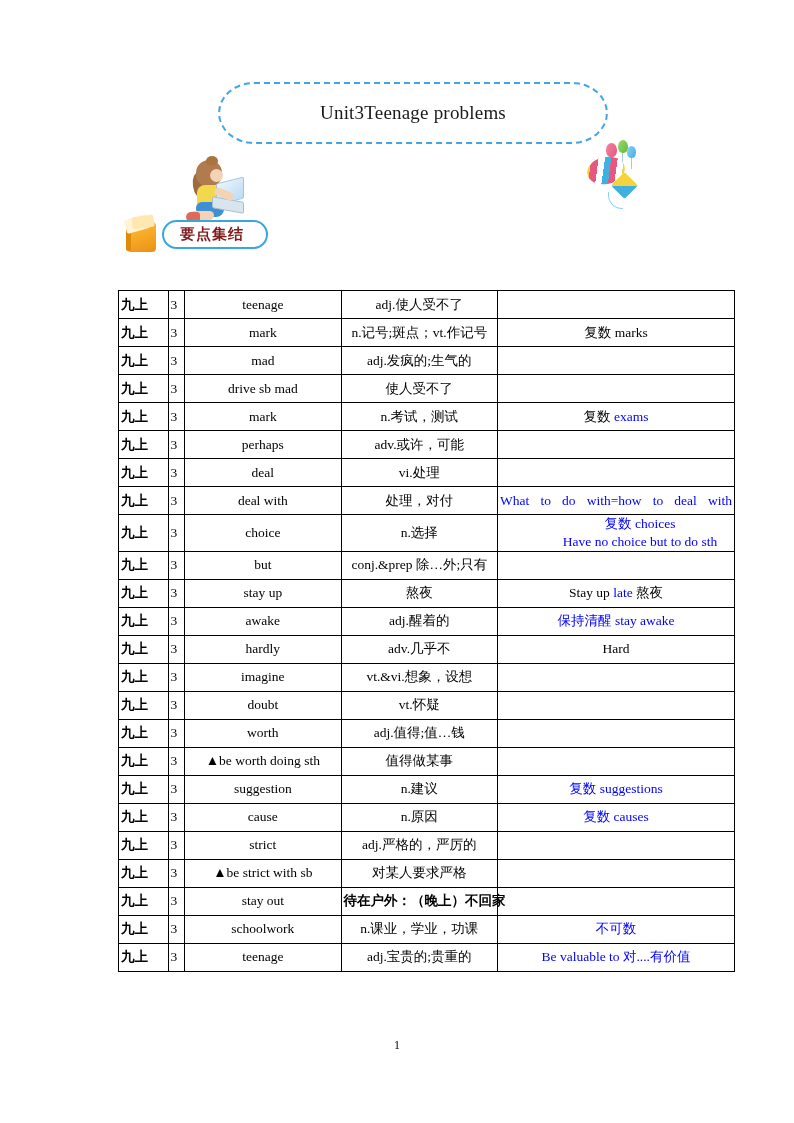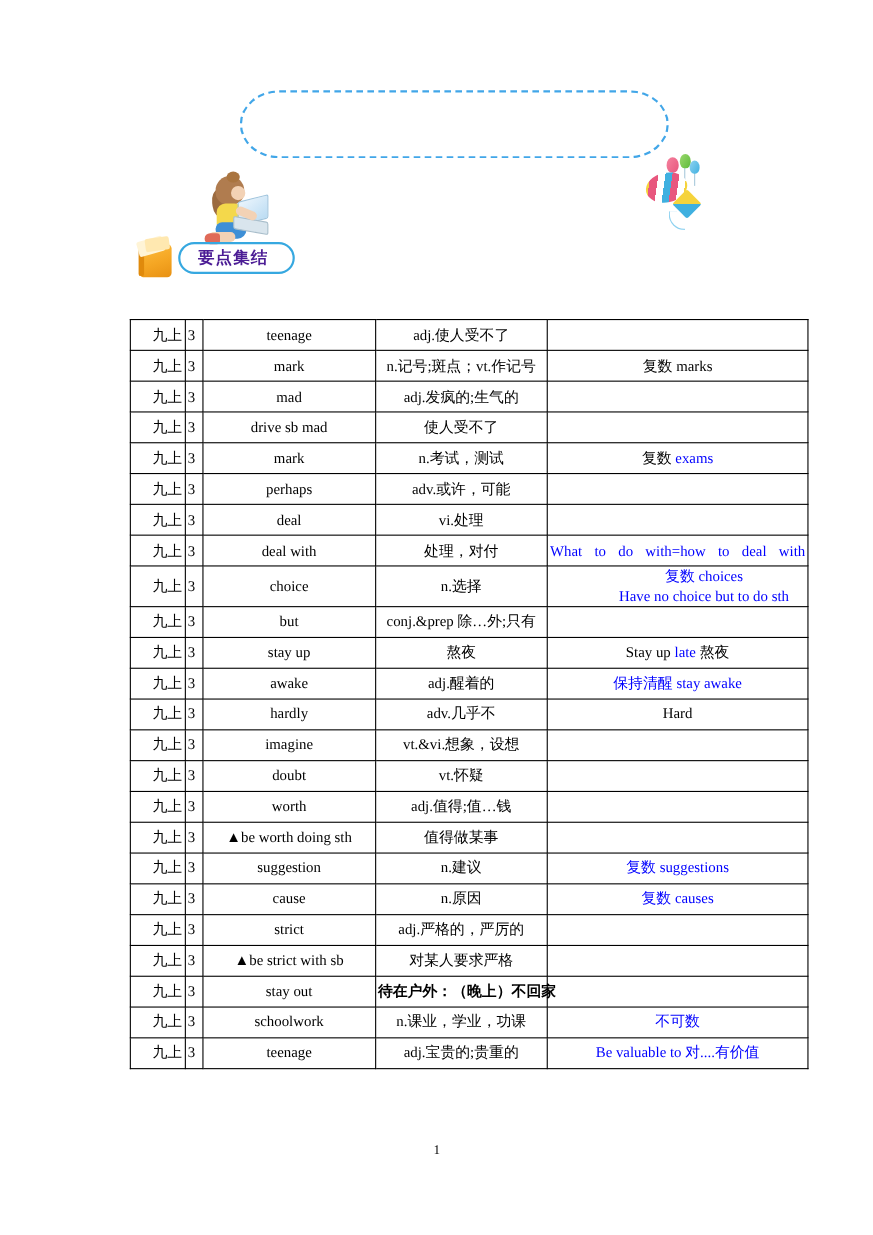"Unit3Teenage problems" div.banner-title { html: none -> <div>Unit3Teenage problems</div> }
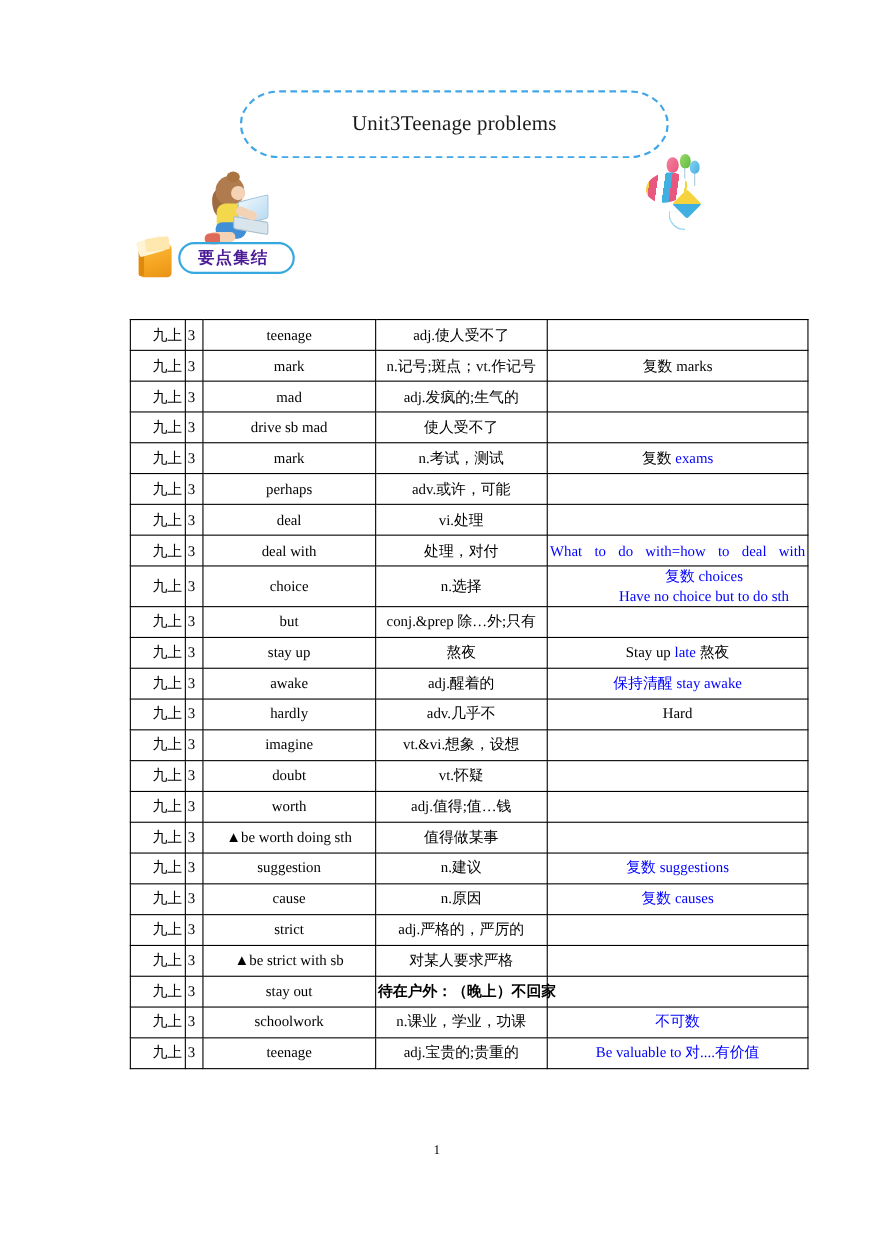"要点集结" .pill-label { color: #4c1d95 -> #7f1d1d }
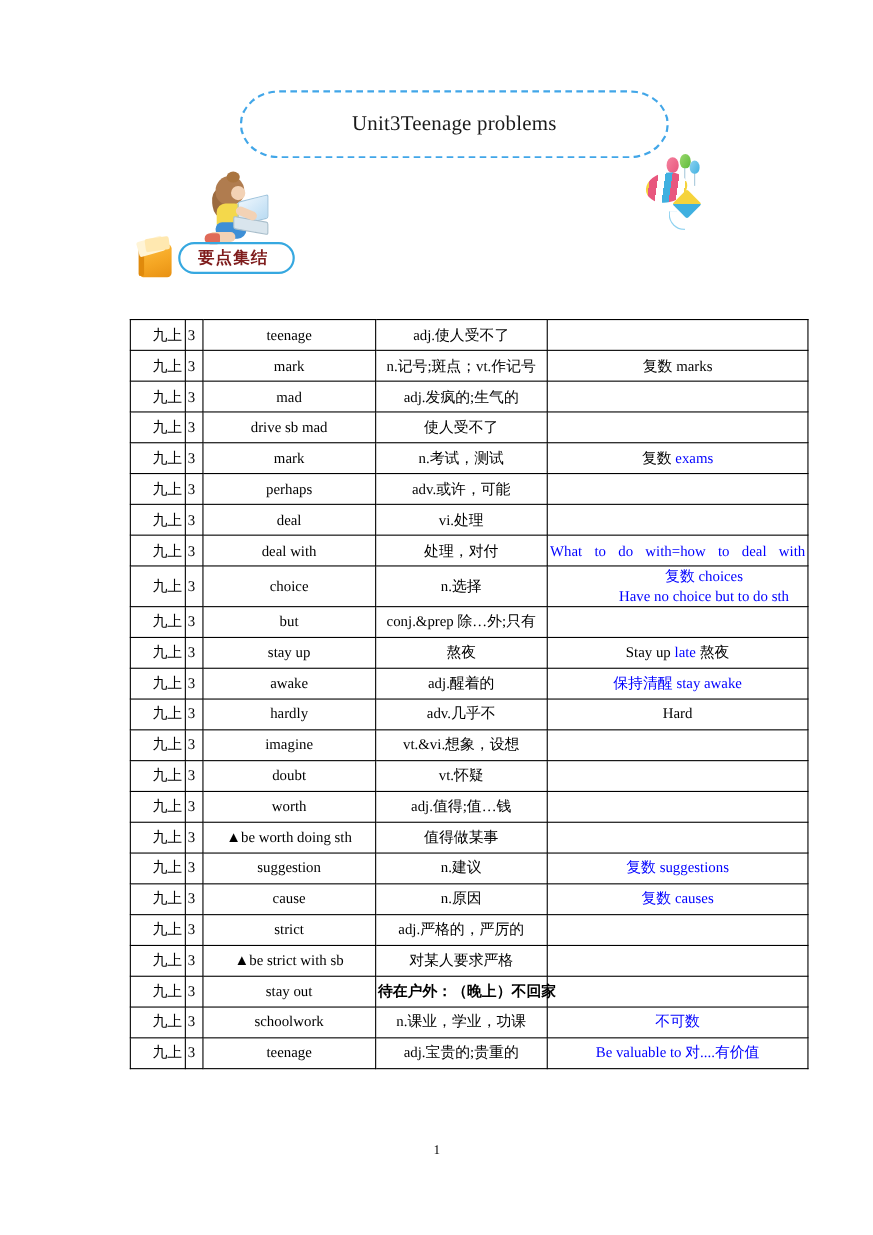"九上" .c-grade { font-weight: none -> bold; text-align: right -> left }
